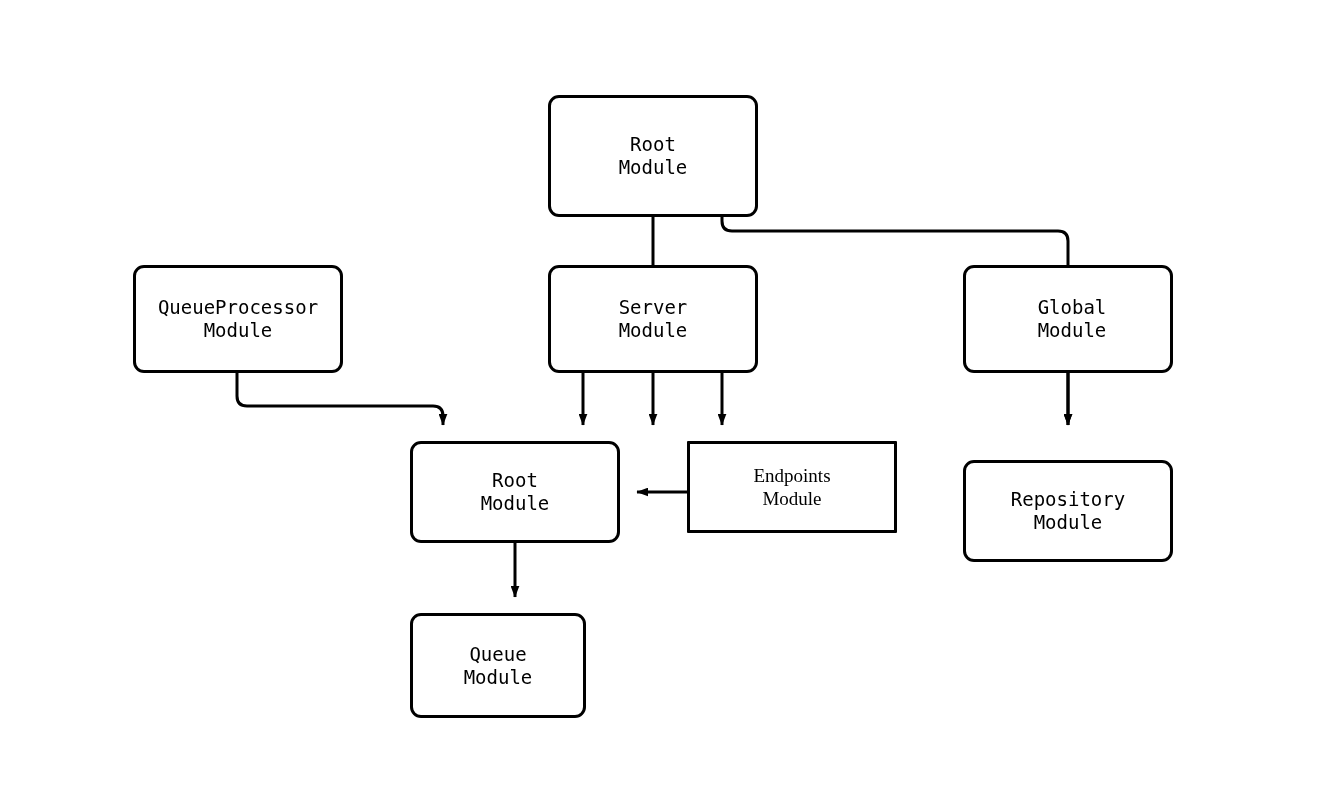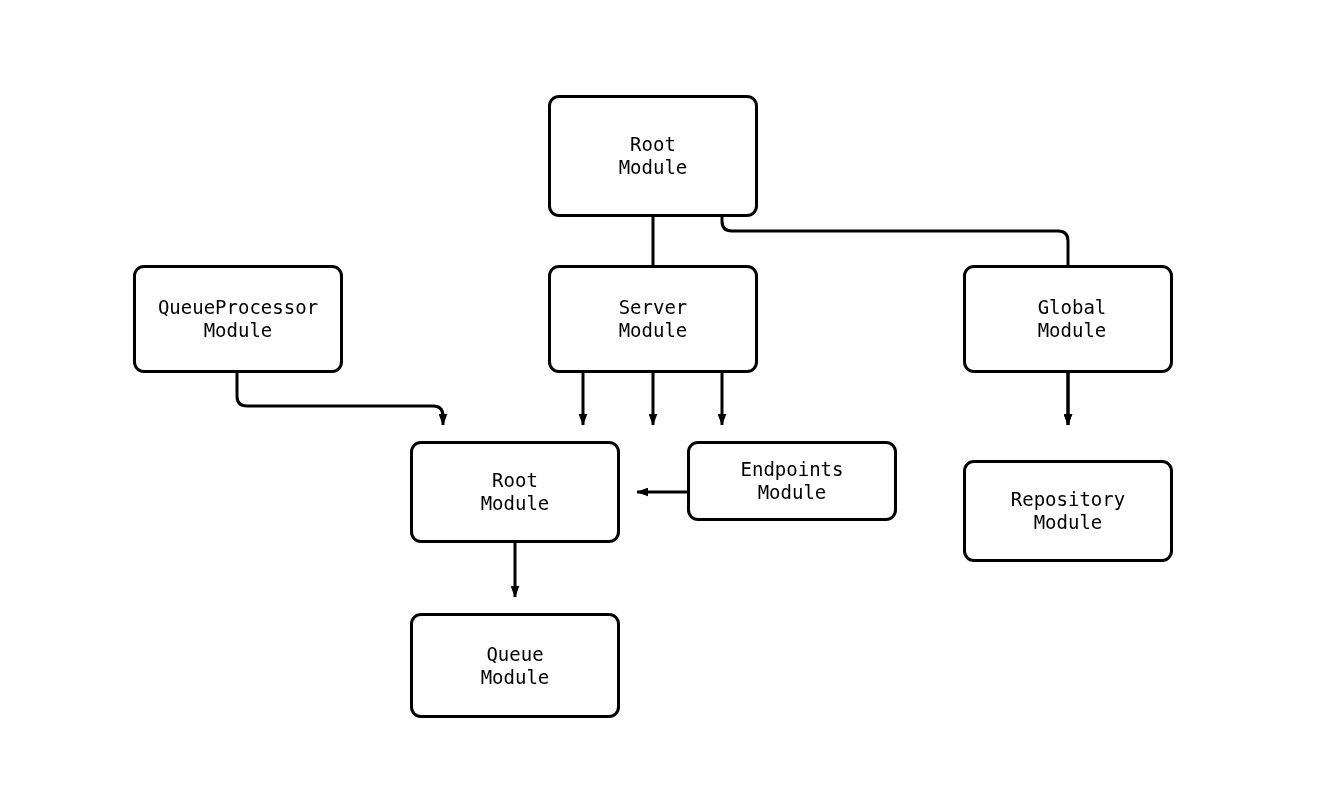"Endpoints" div.node-box { border-radius: 11px -> 1px; font-family: none -> Liberation Serif, serif; height: 80px -> 92px }
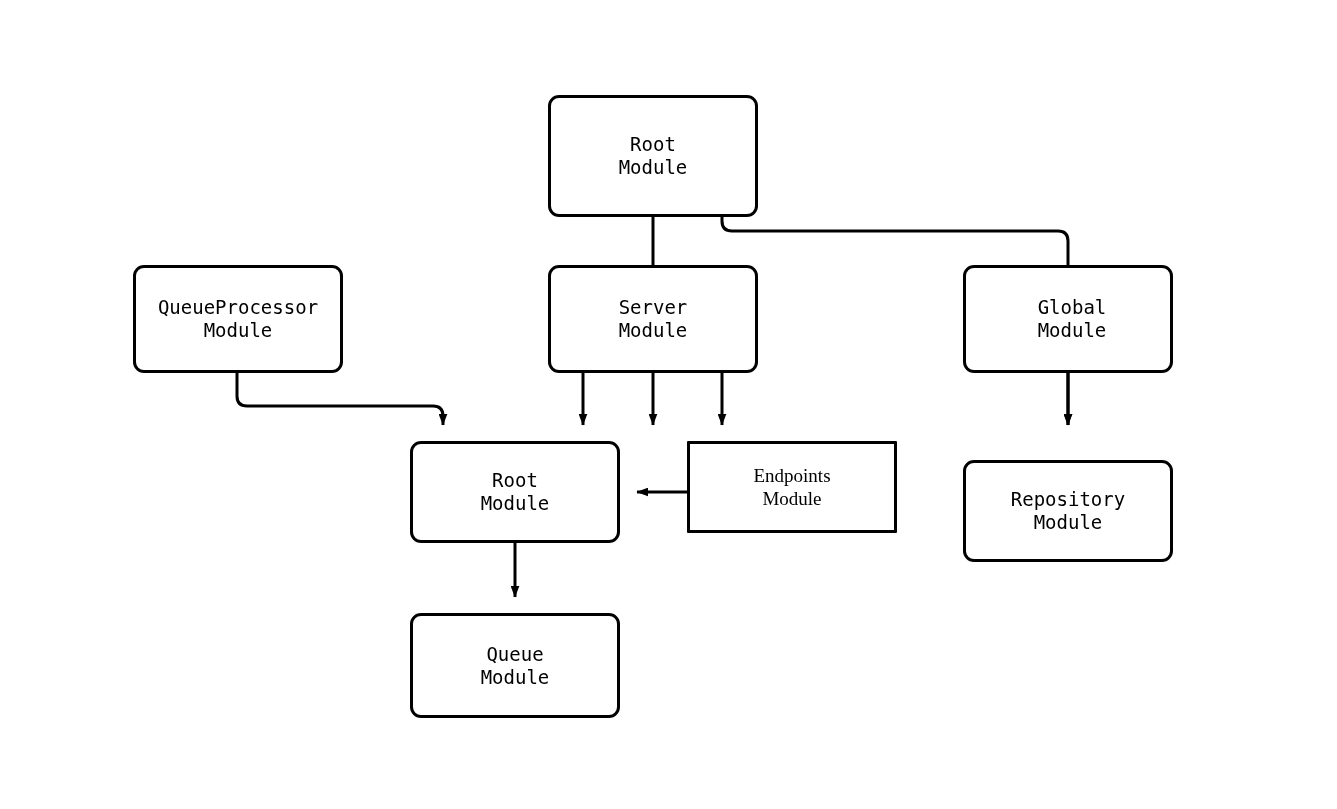"Queue" div.node-box { width: 210px -> 176px }
